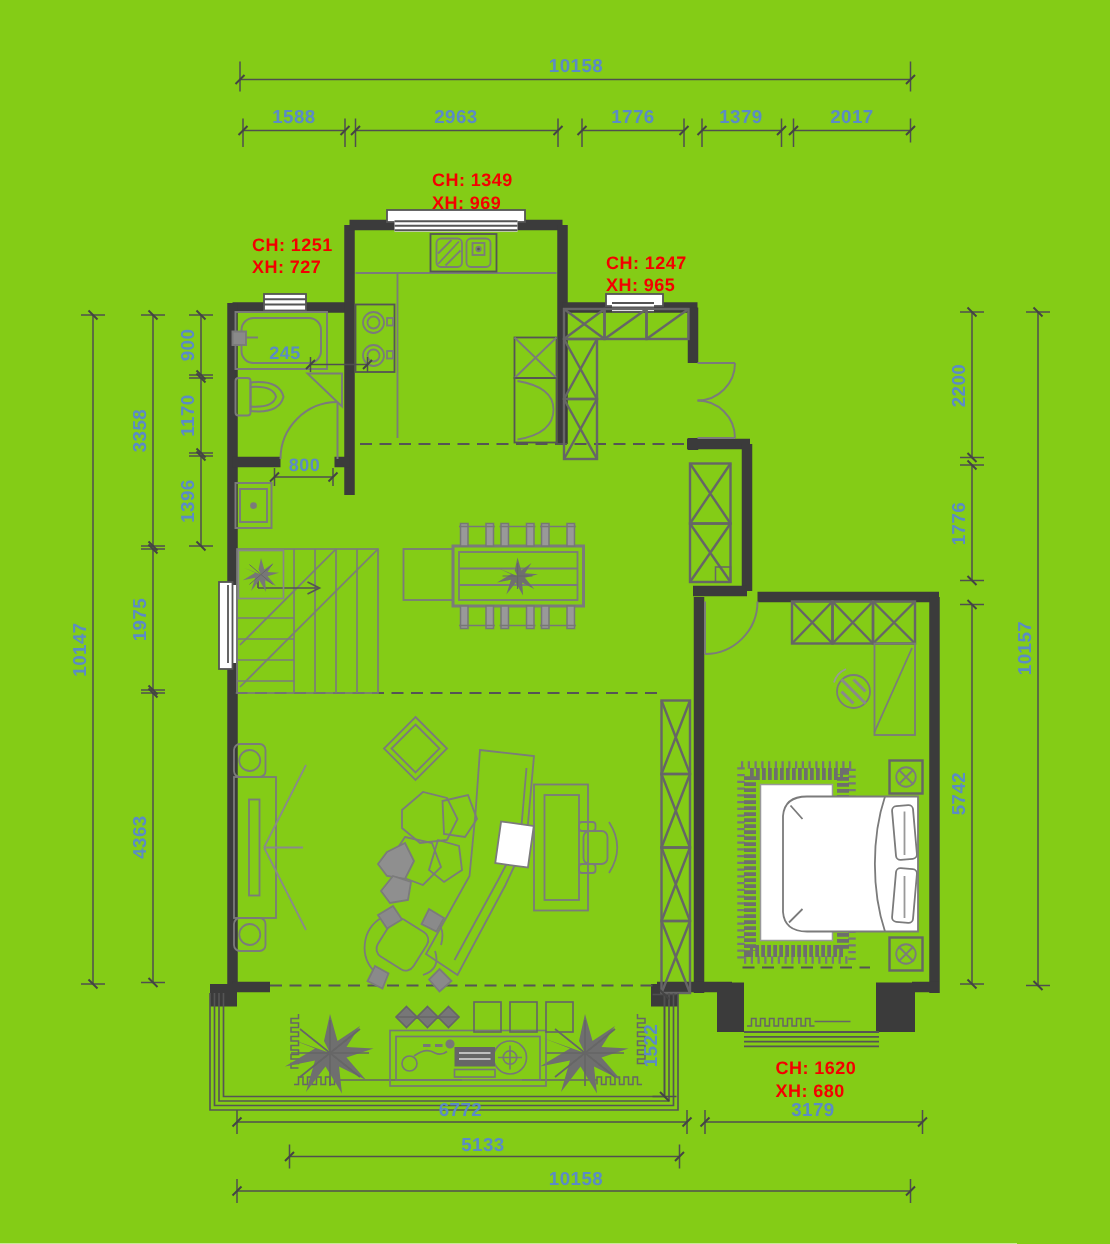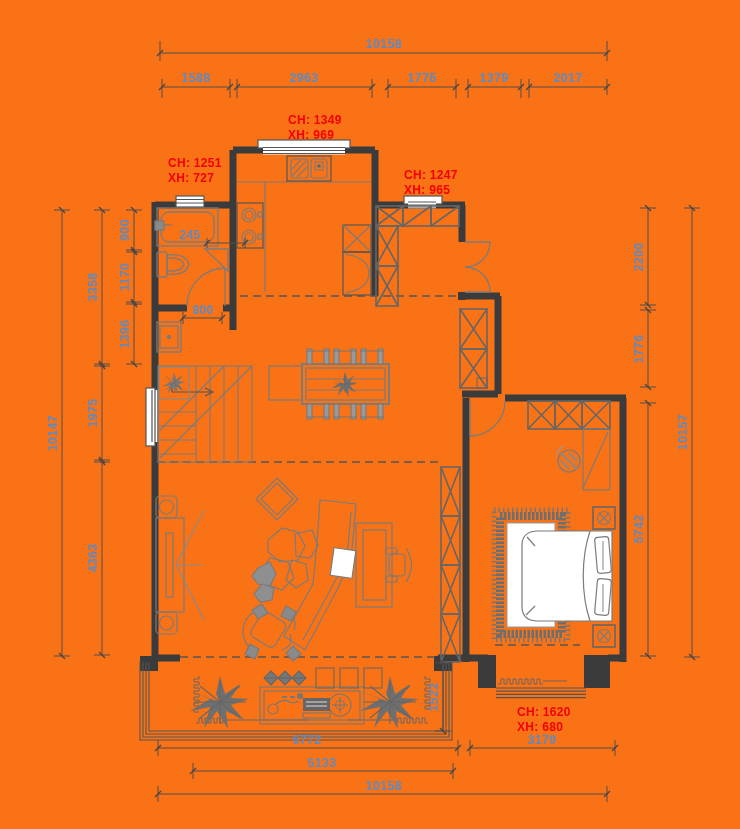"10158" .canvas { background: #f97316 -> #84cc16 }
